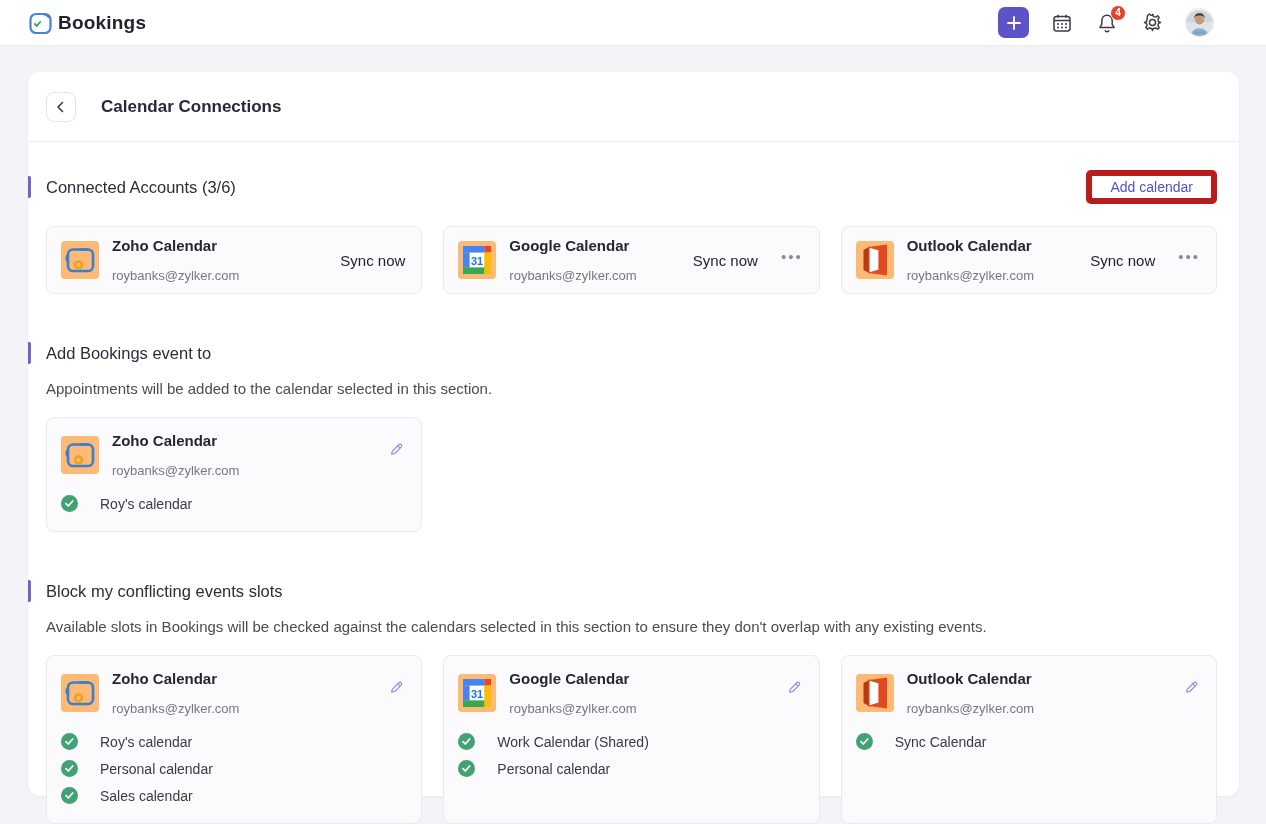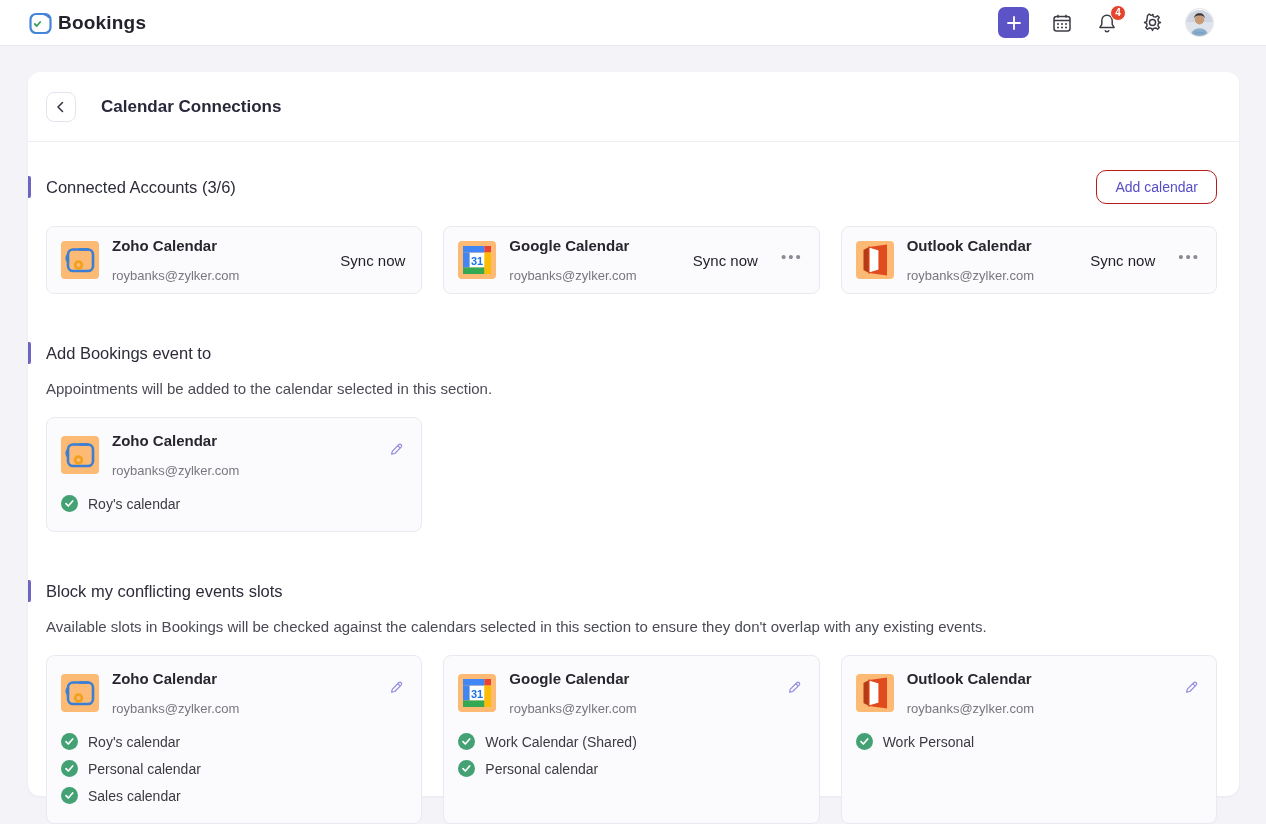"Add calendar" .add-cal-btn { border: 1px solid #b91c1c -> 6px solid #b91c1c; border-radius: 10px -> 5px }
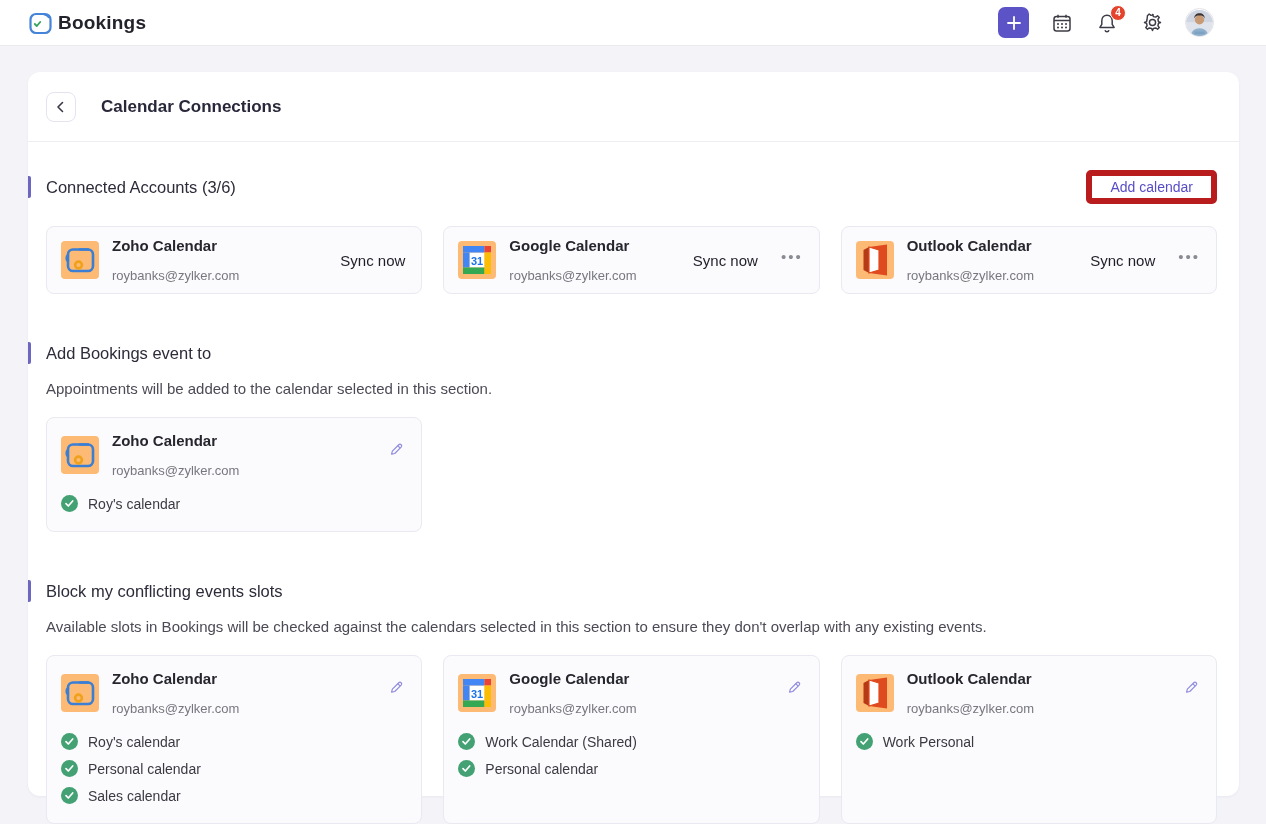"Roy's calendar" .cal-list li { gap: 10px -> 22px }
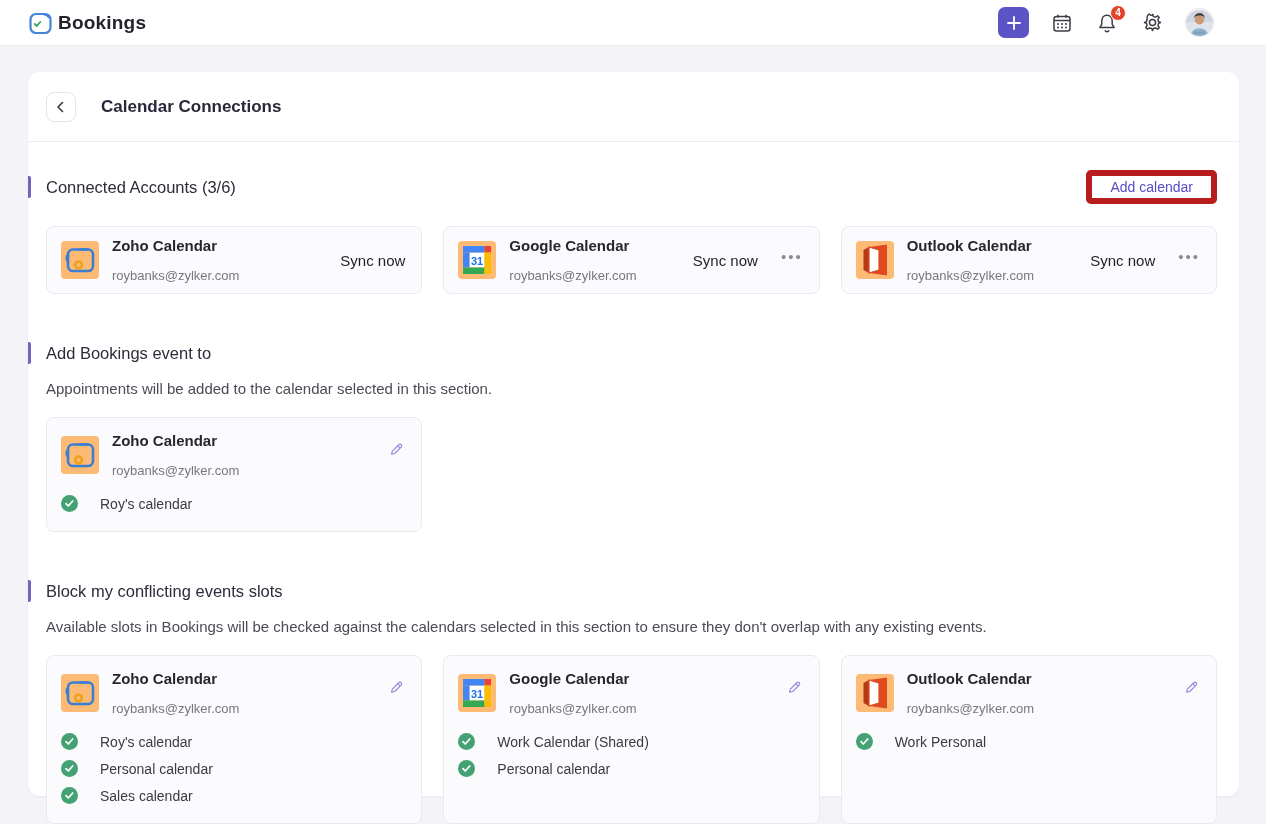"Work Personal" span.cal-name { text: Work Personal -> Sync Calendar }
